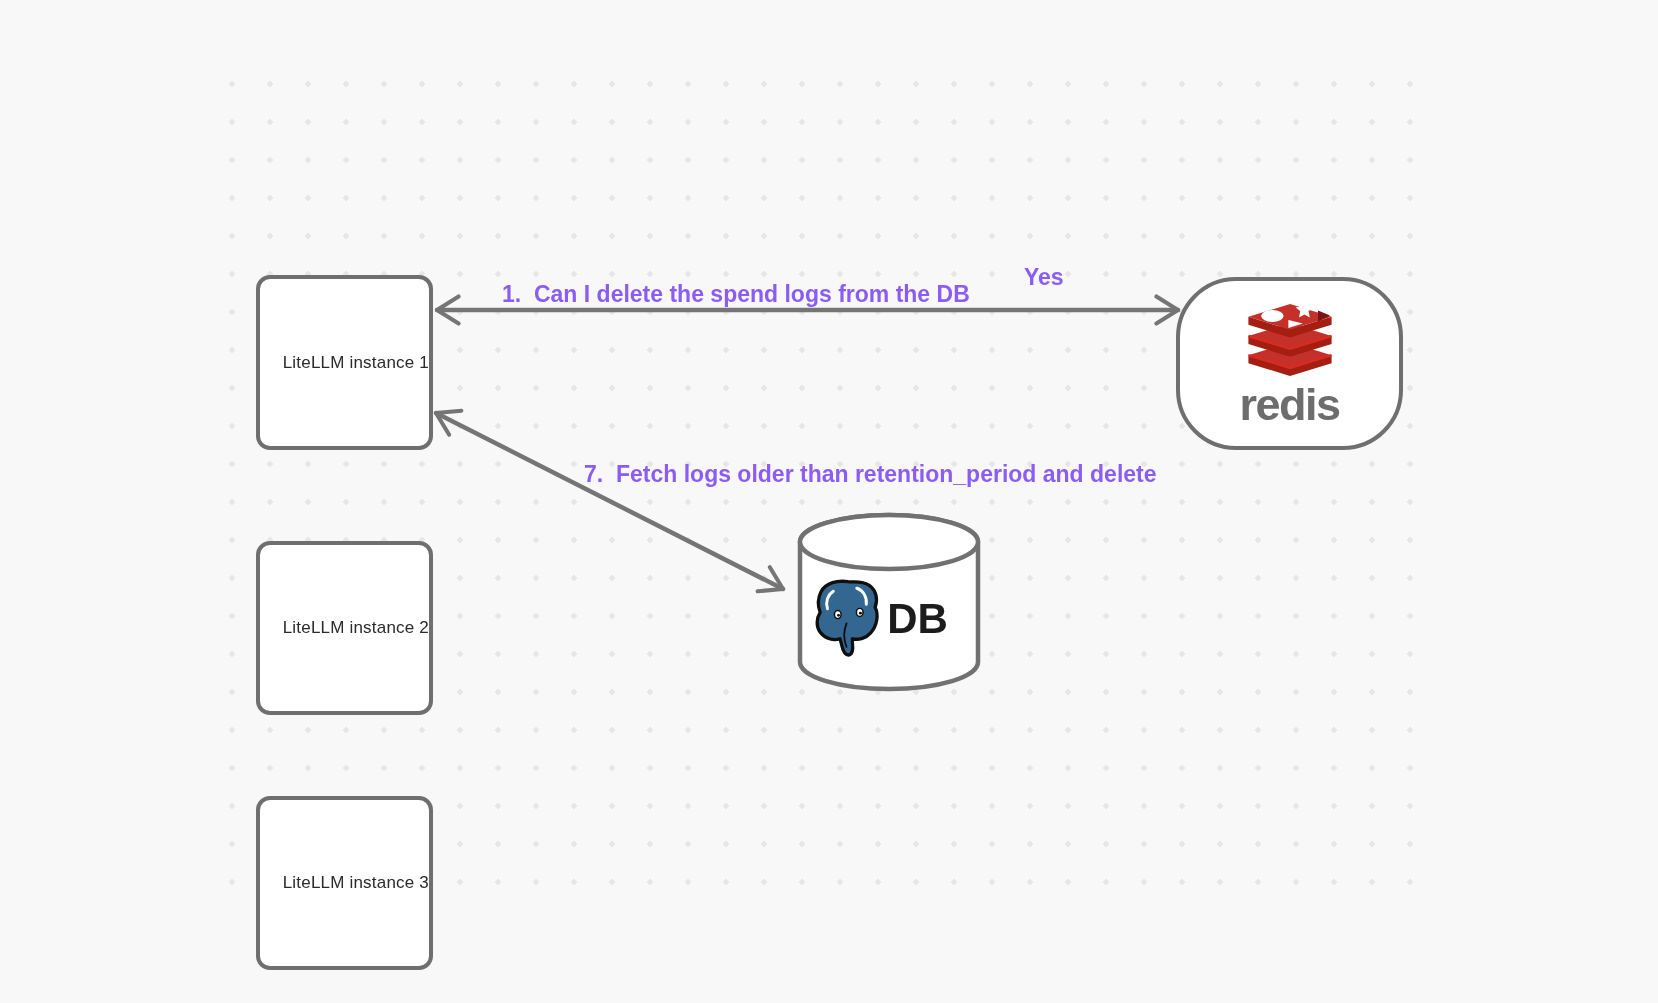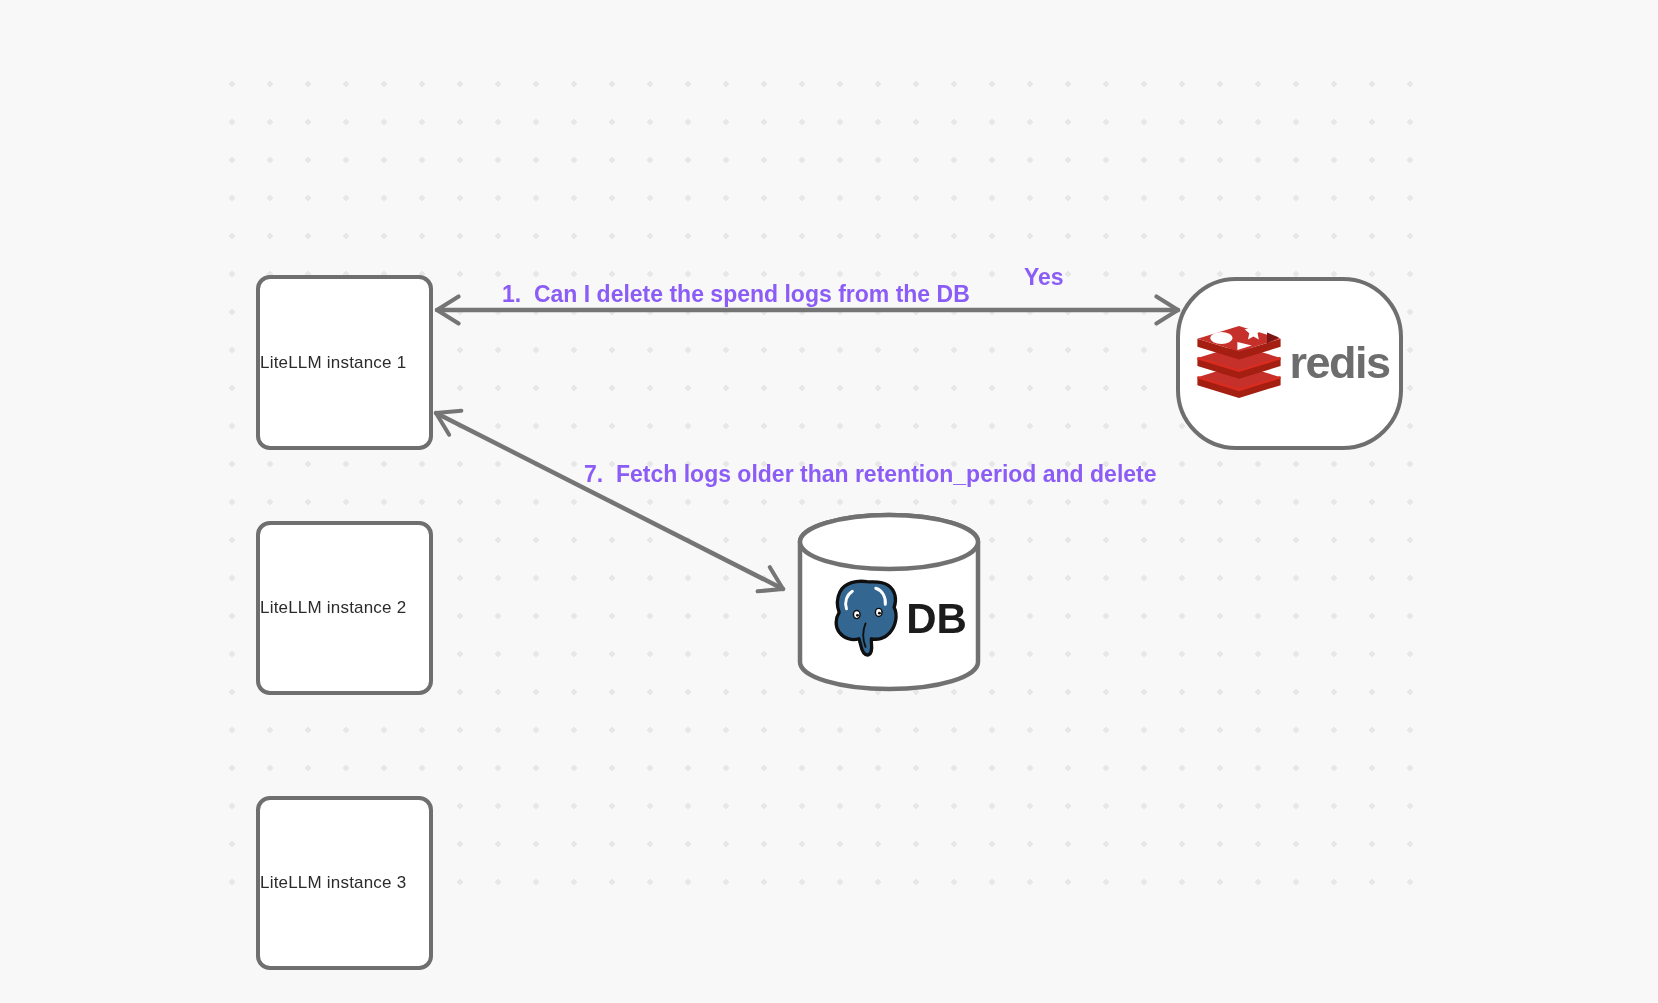"LiteLLM instance 1" .node-box { justify-content: flex-start -> flex-end }
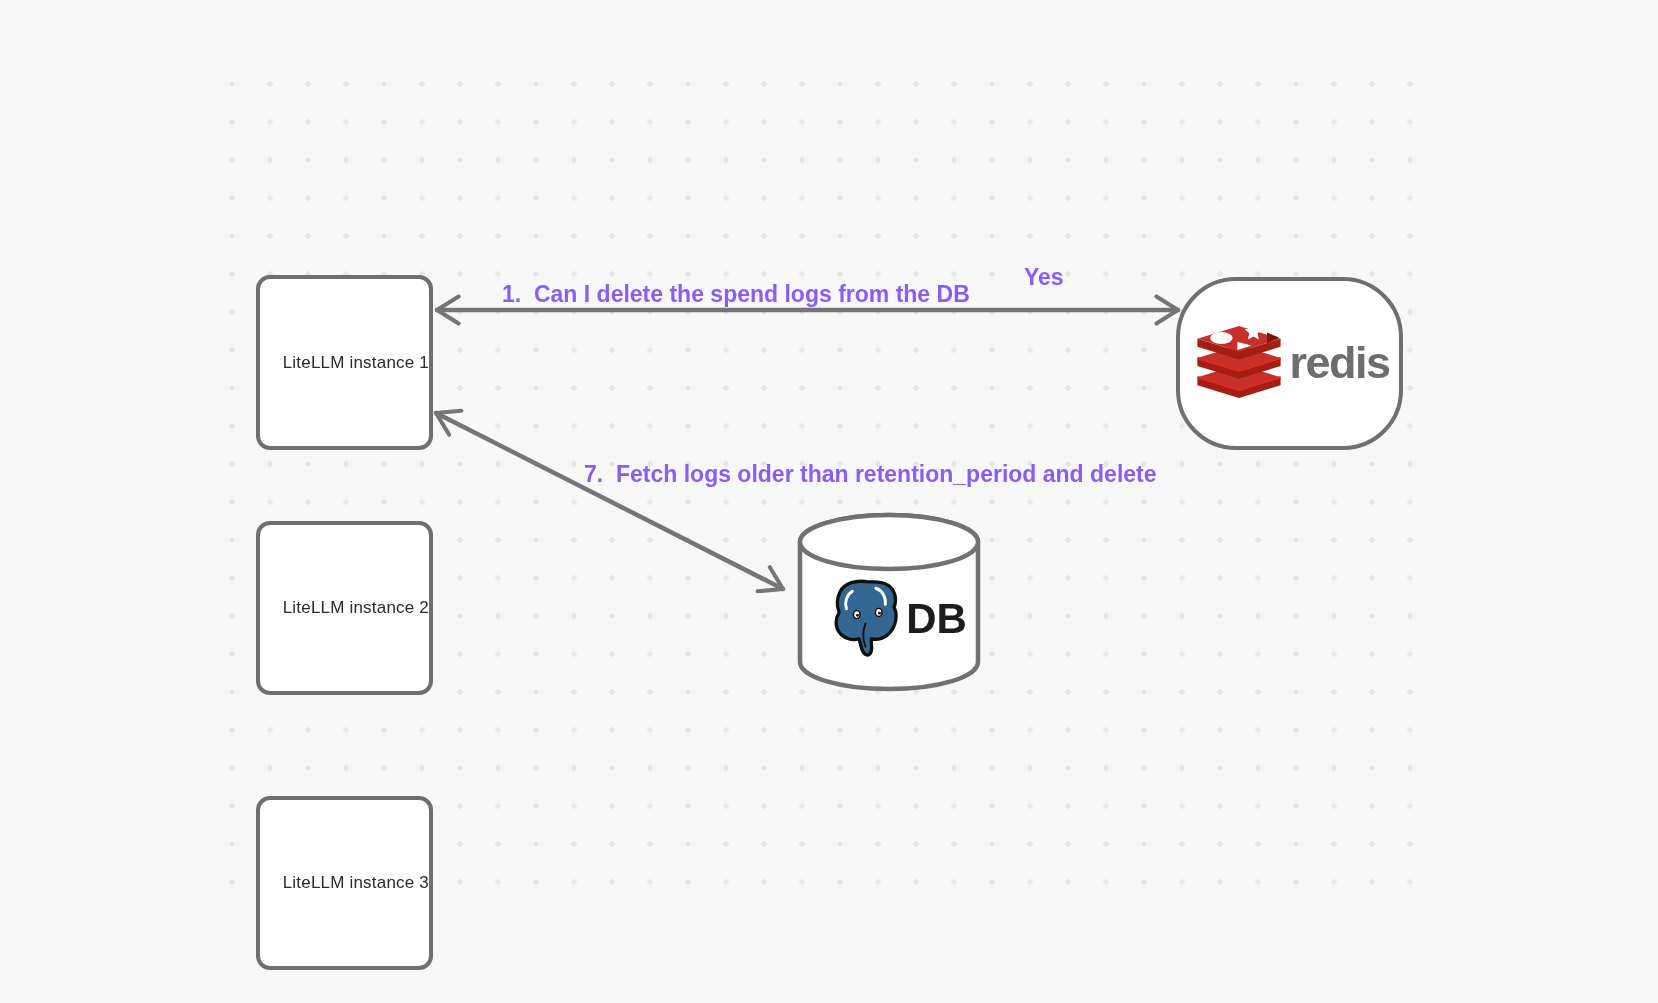"redis" .redis-node { flex-direction: row -> column }
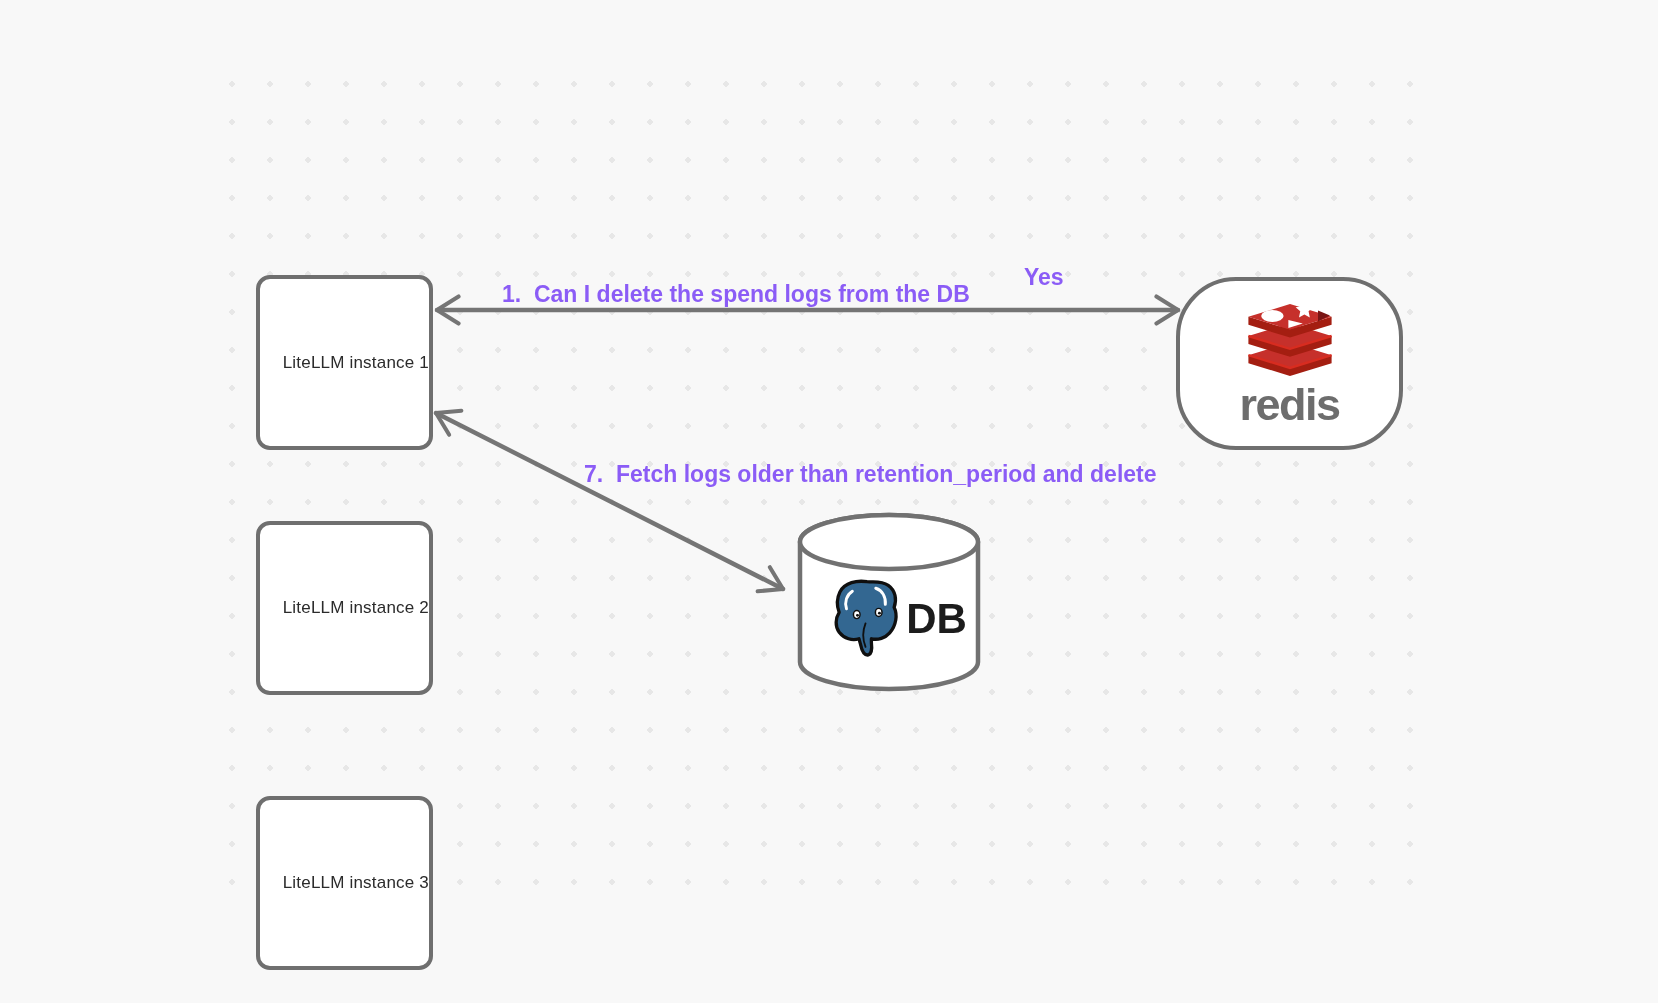"LiteLLM instance 2" #instance-2 { top: 521px -> 541px }
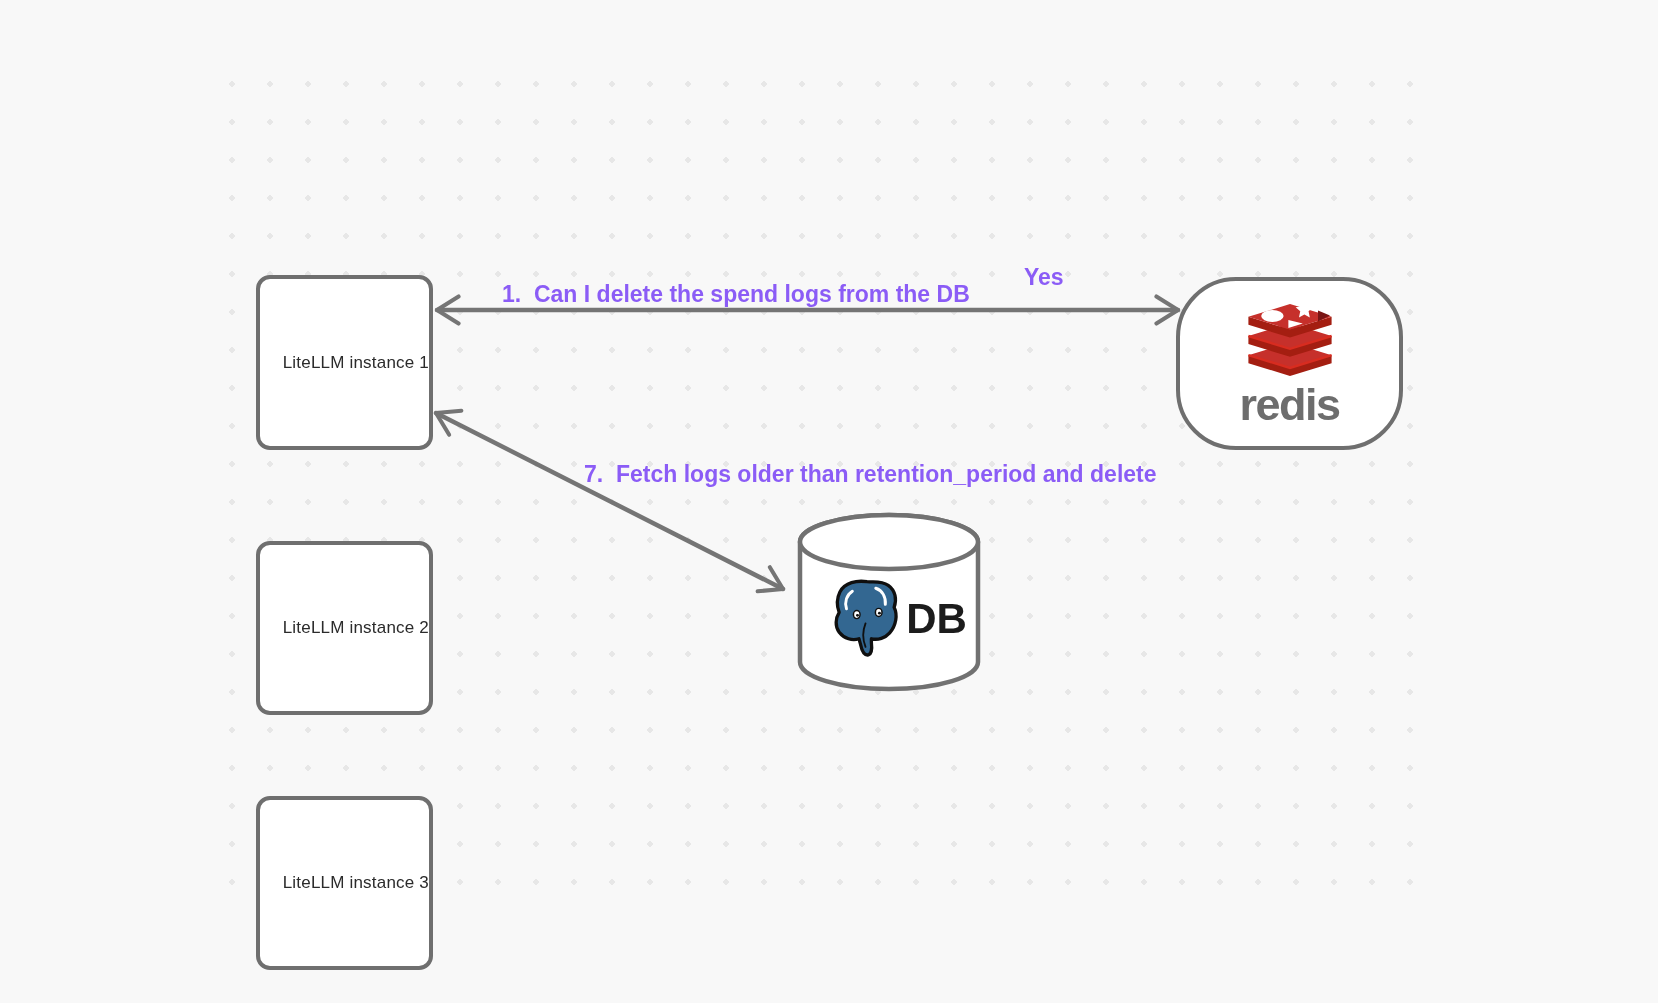"DB" .db-node { padding-left: 38px -> none }
